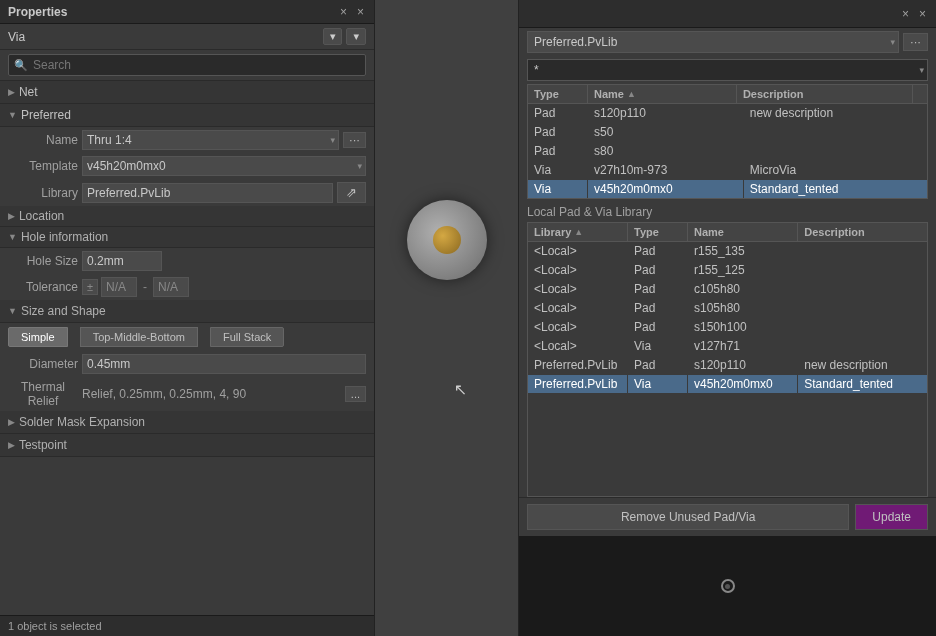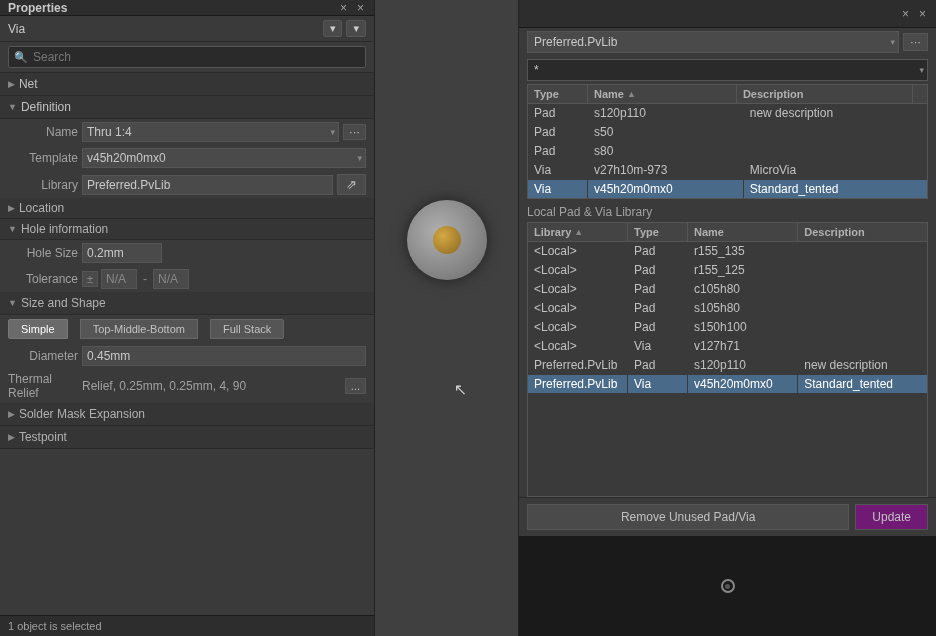"Properties" .panel-header { height: 16px -> 24px }
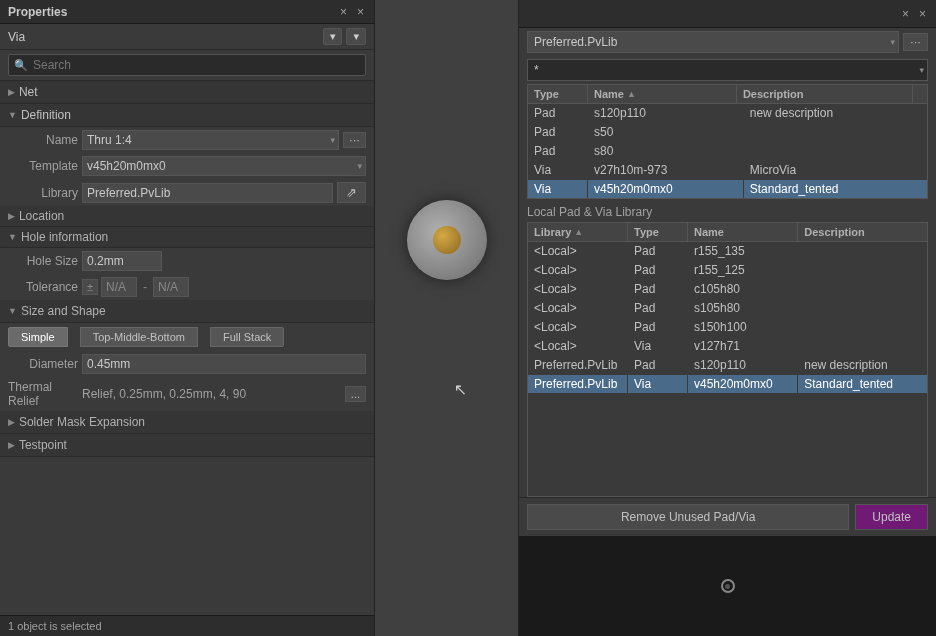"Definition" span { text: Definition -> Preferred }
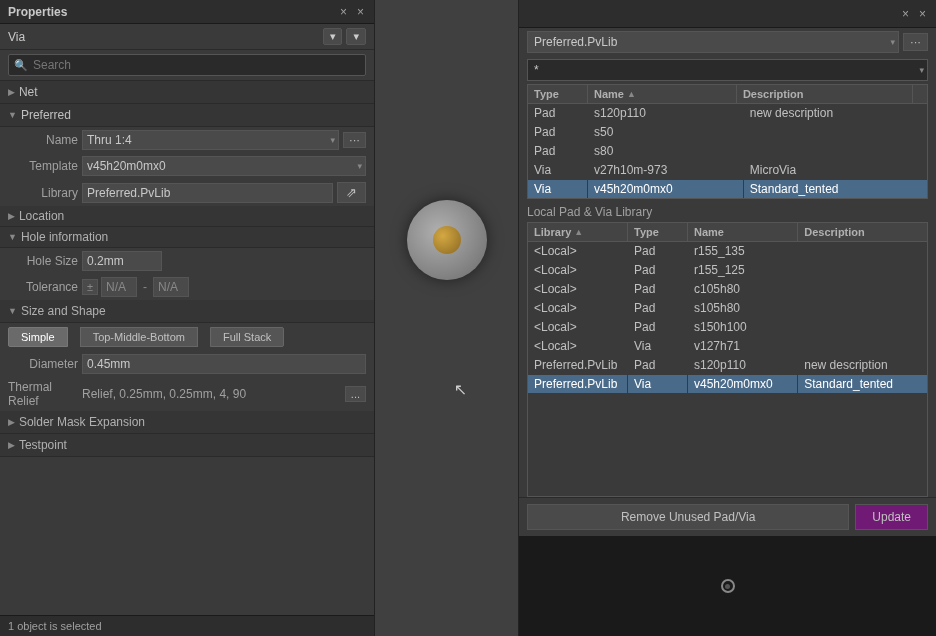"Thermal Relief" .thermal-label { text-align: left -> center }
